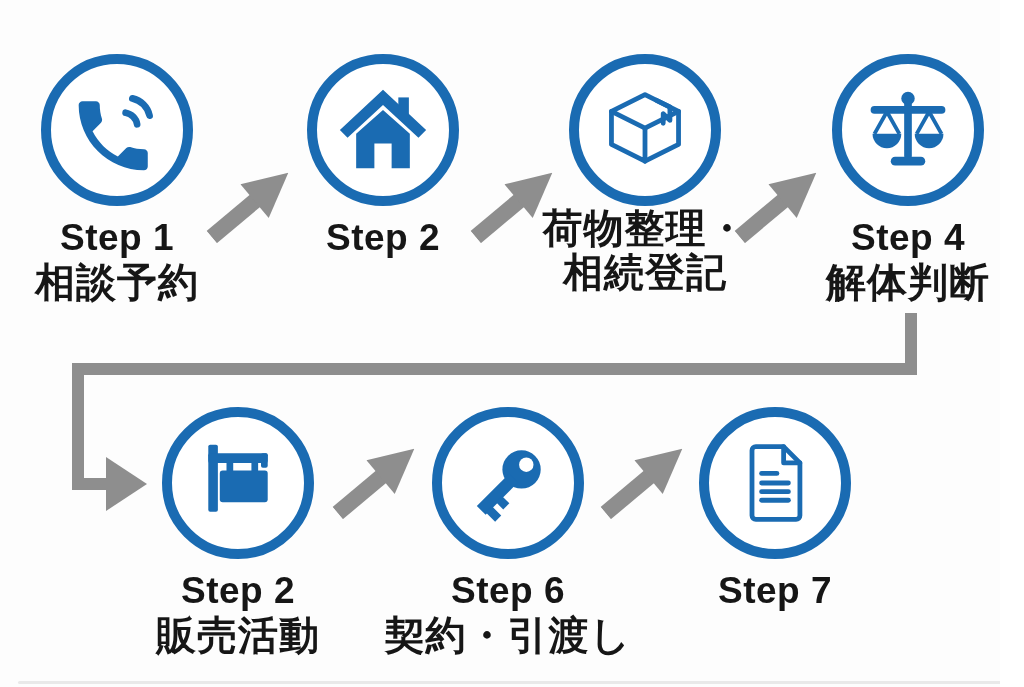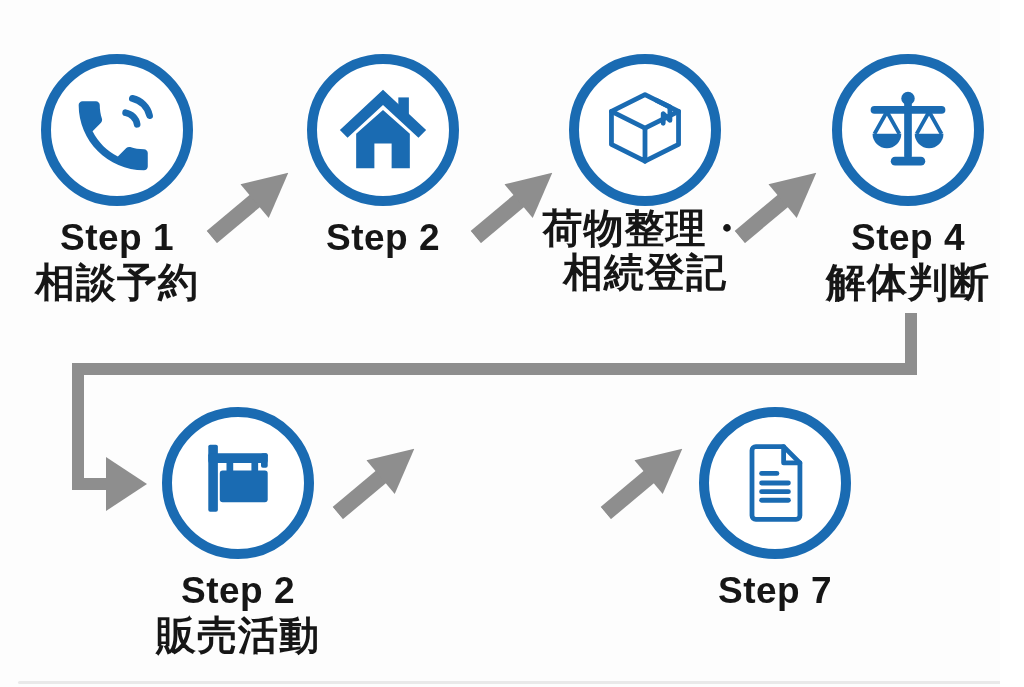"Step 6" div.node { html: none -> <div> <div> <svg> <g> <circle></circle> <rect></rect> <rect></rect> <rect></rect> <circle></circle> </g> </svg> </div> <div>Step 6</div> <div>契約・引渡し</div> </div> }
